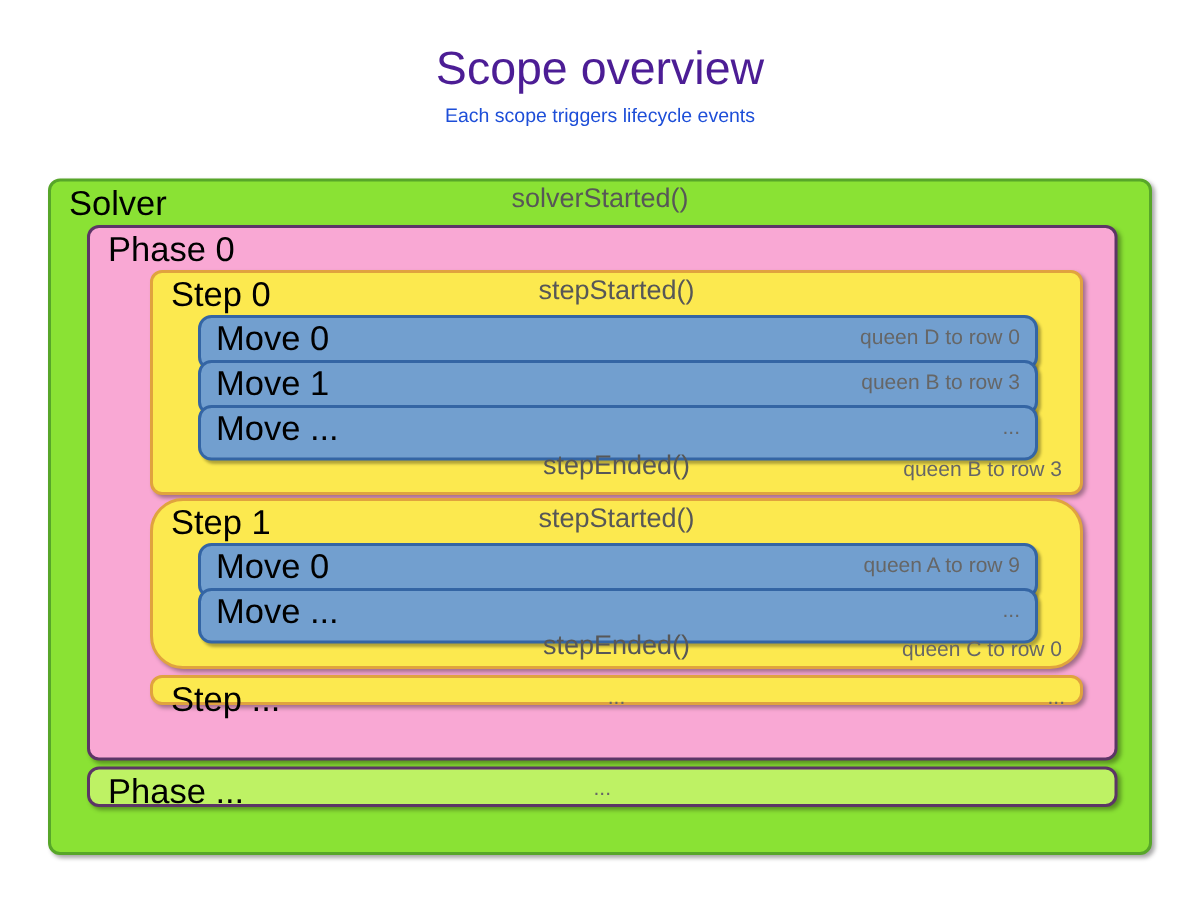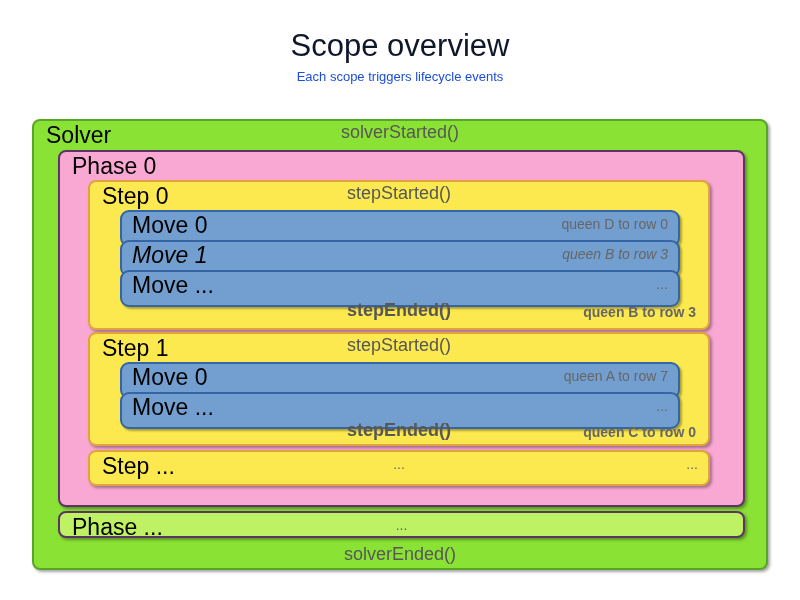"Scope overview" .title { color: #0f172a -> #4c1d95 }
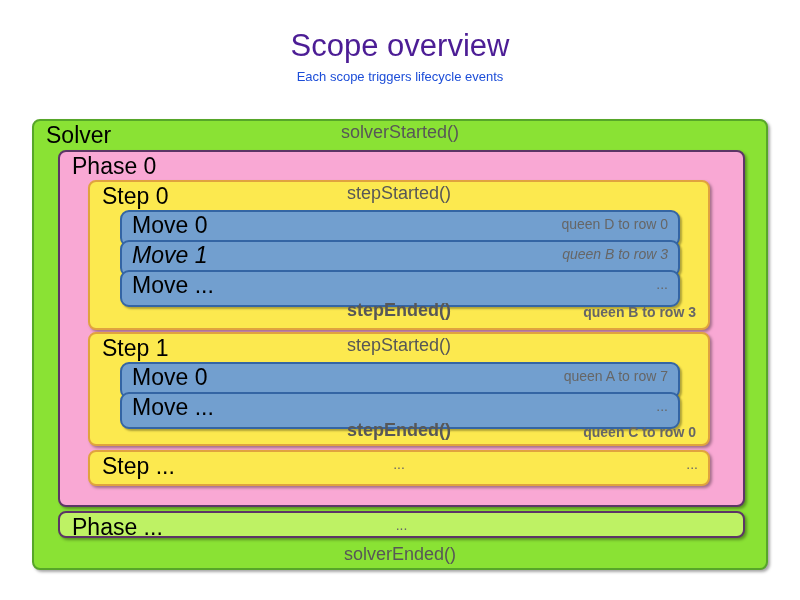"Step 0" .step { margin-left: none -> 12px }
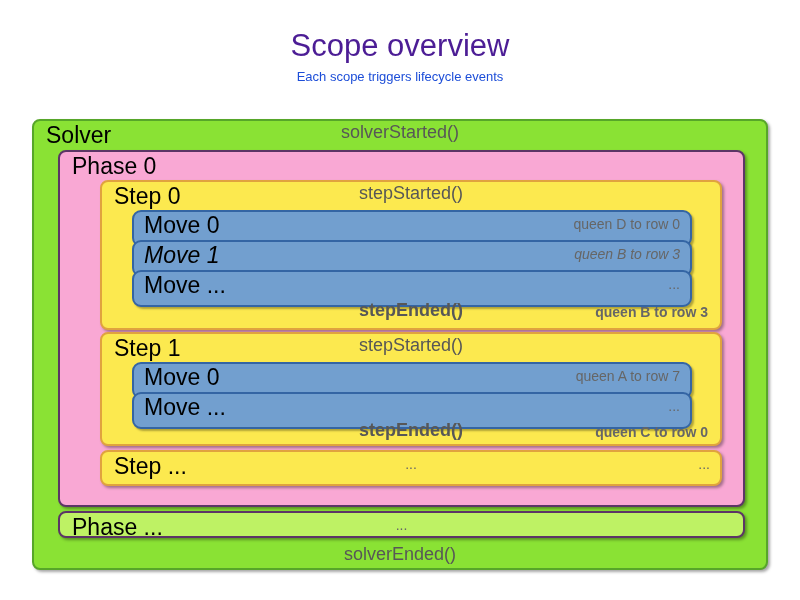"Move 1" div.move { font-style: italic -> none }
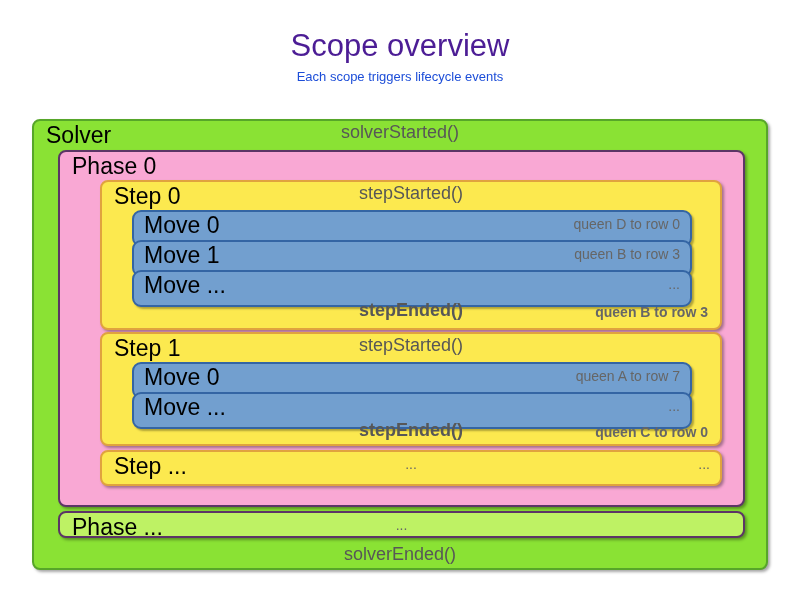"stepEnded()" .row { font-weight: bold -> none }
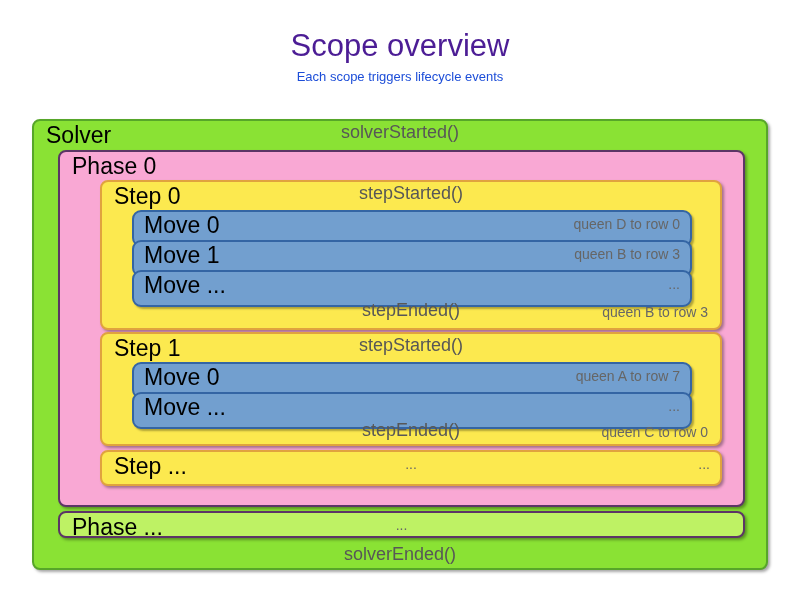"Step 1" .step1 { border-radius: none -> 22px }
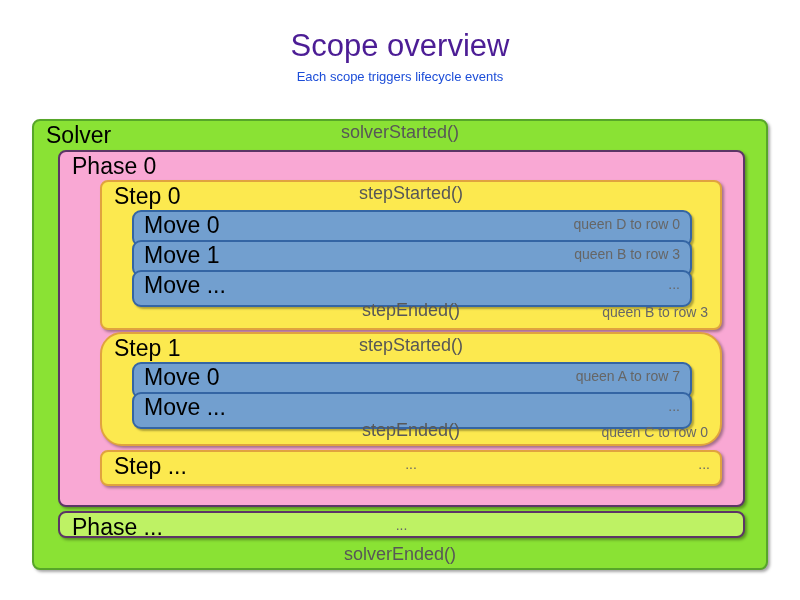"queen A to row 7" div.detail { text: 7 -> 9 }
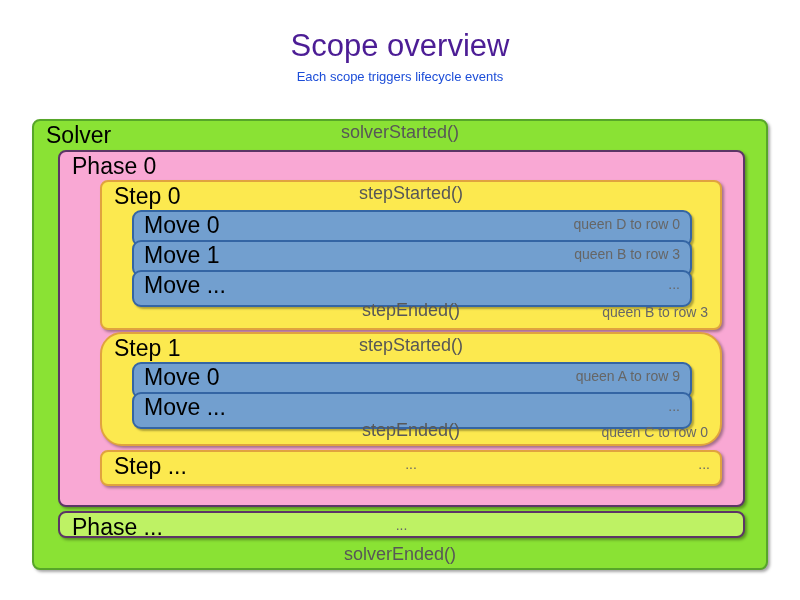"Step ..." .step-more { height: 36px -> 20px }
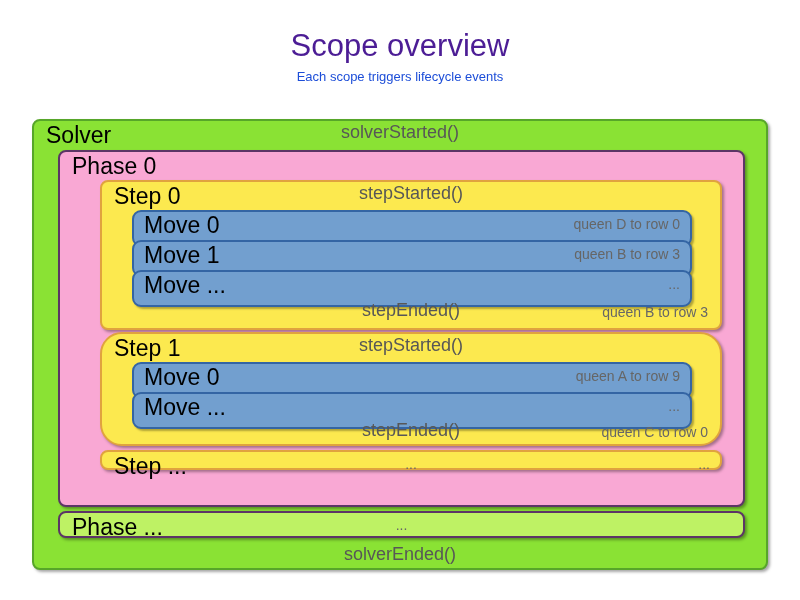"solverEnded()" div.event { html: <div>solverEnded()</div> -> none }
